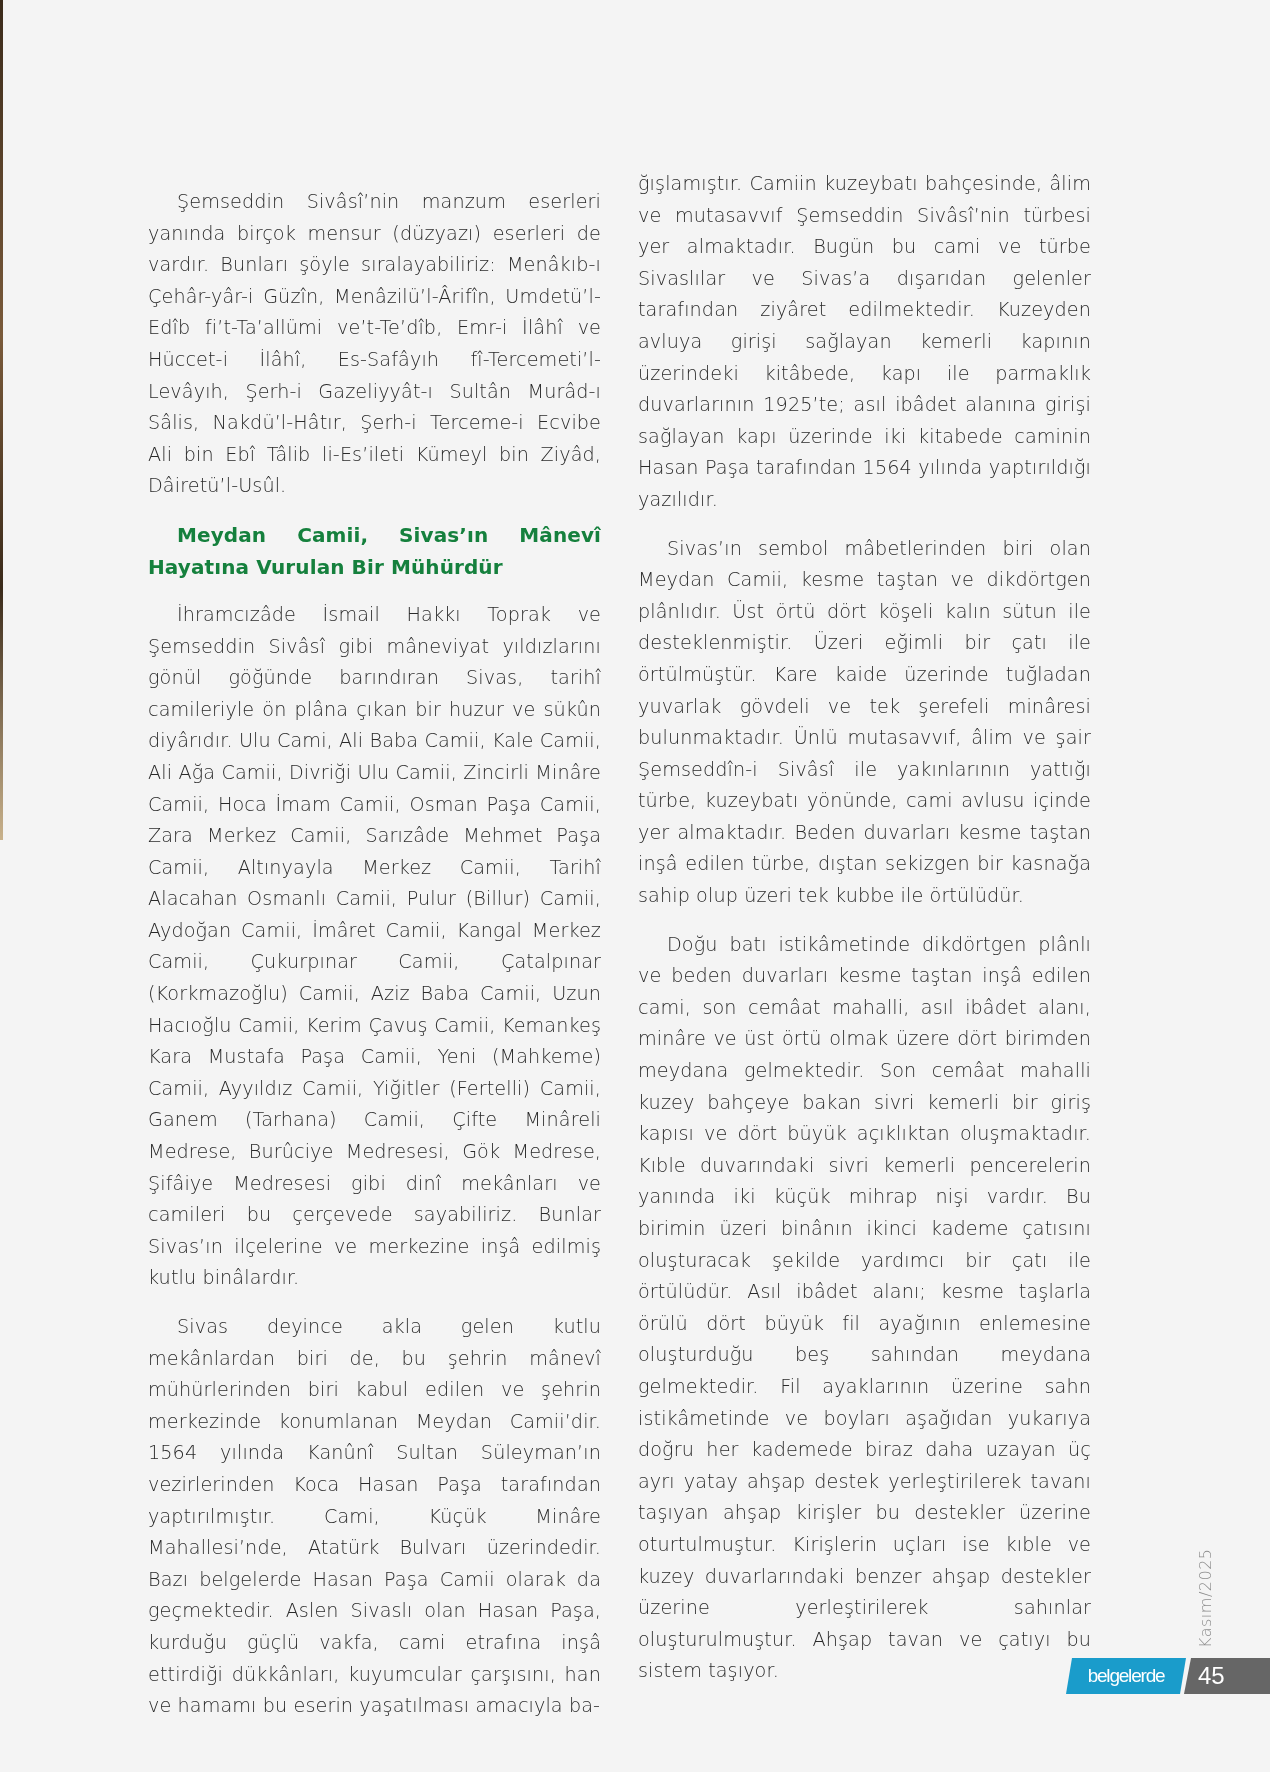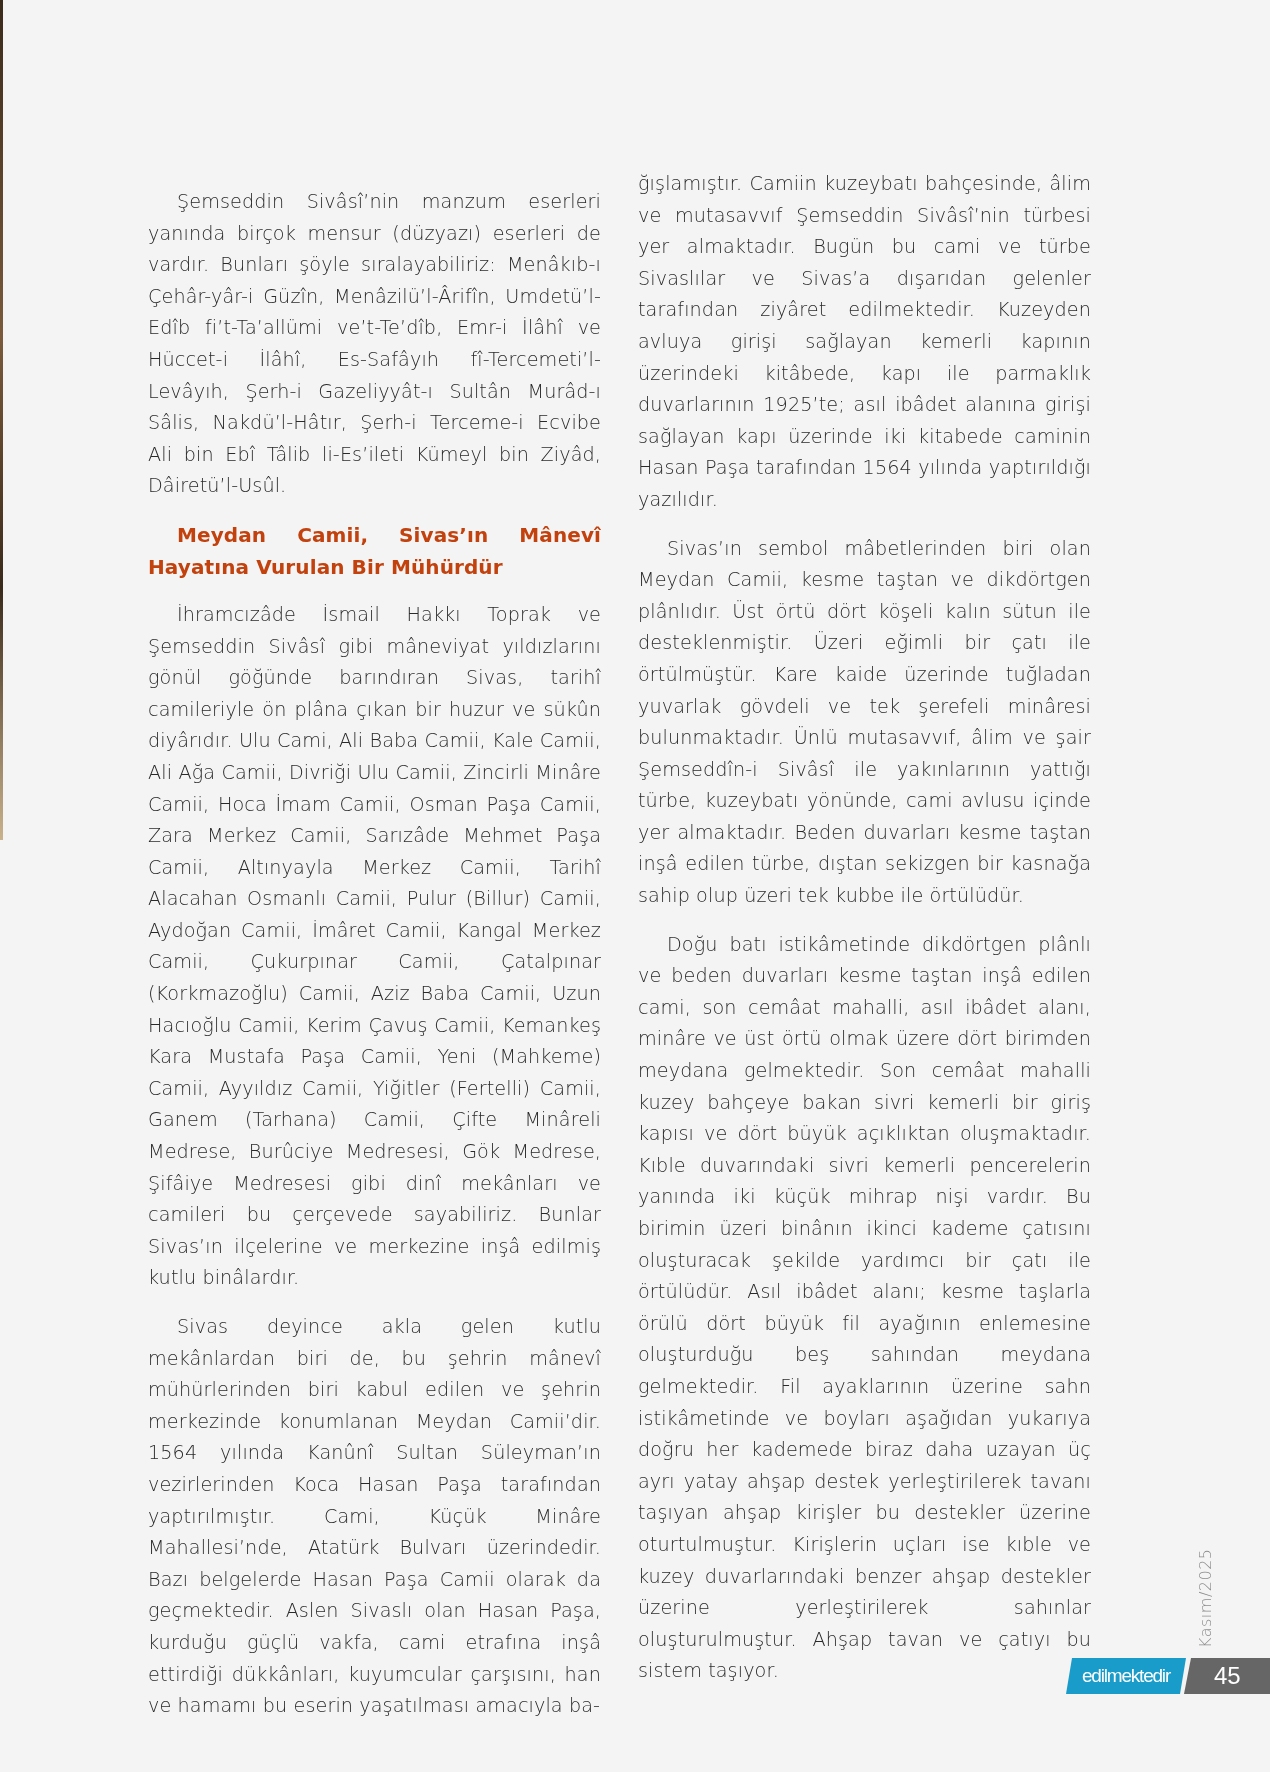"Meydan Camii, Sivas’ın Mânevî Hayatına" .column h2 { color: #c2410c -> #15803d }
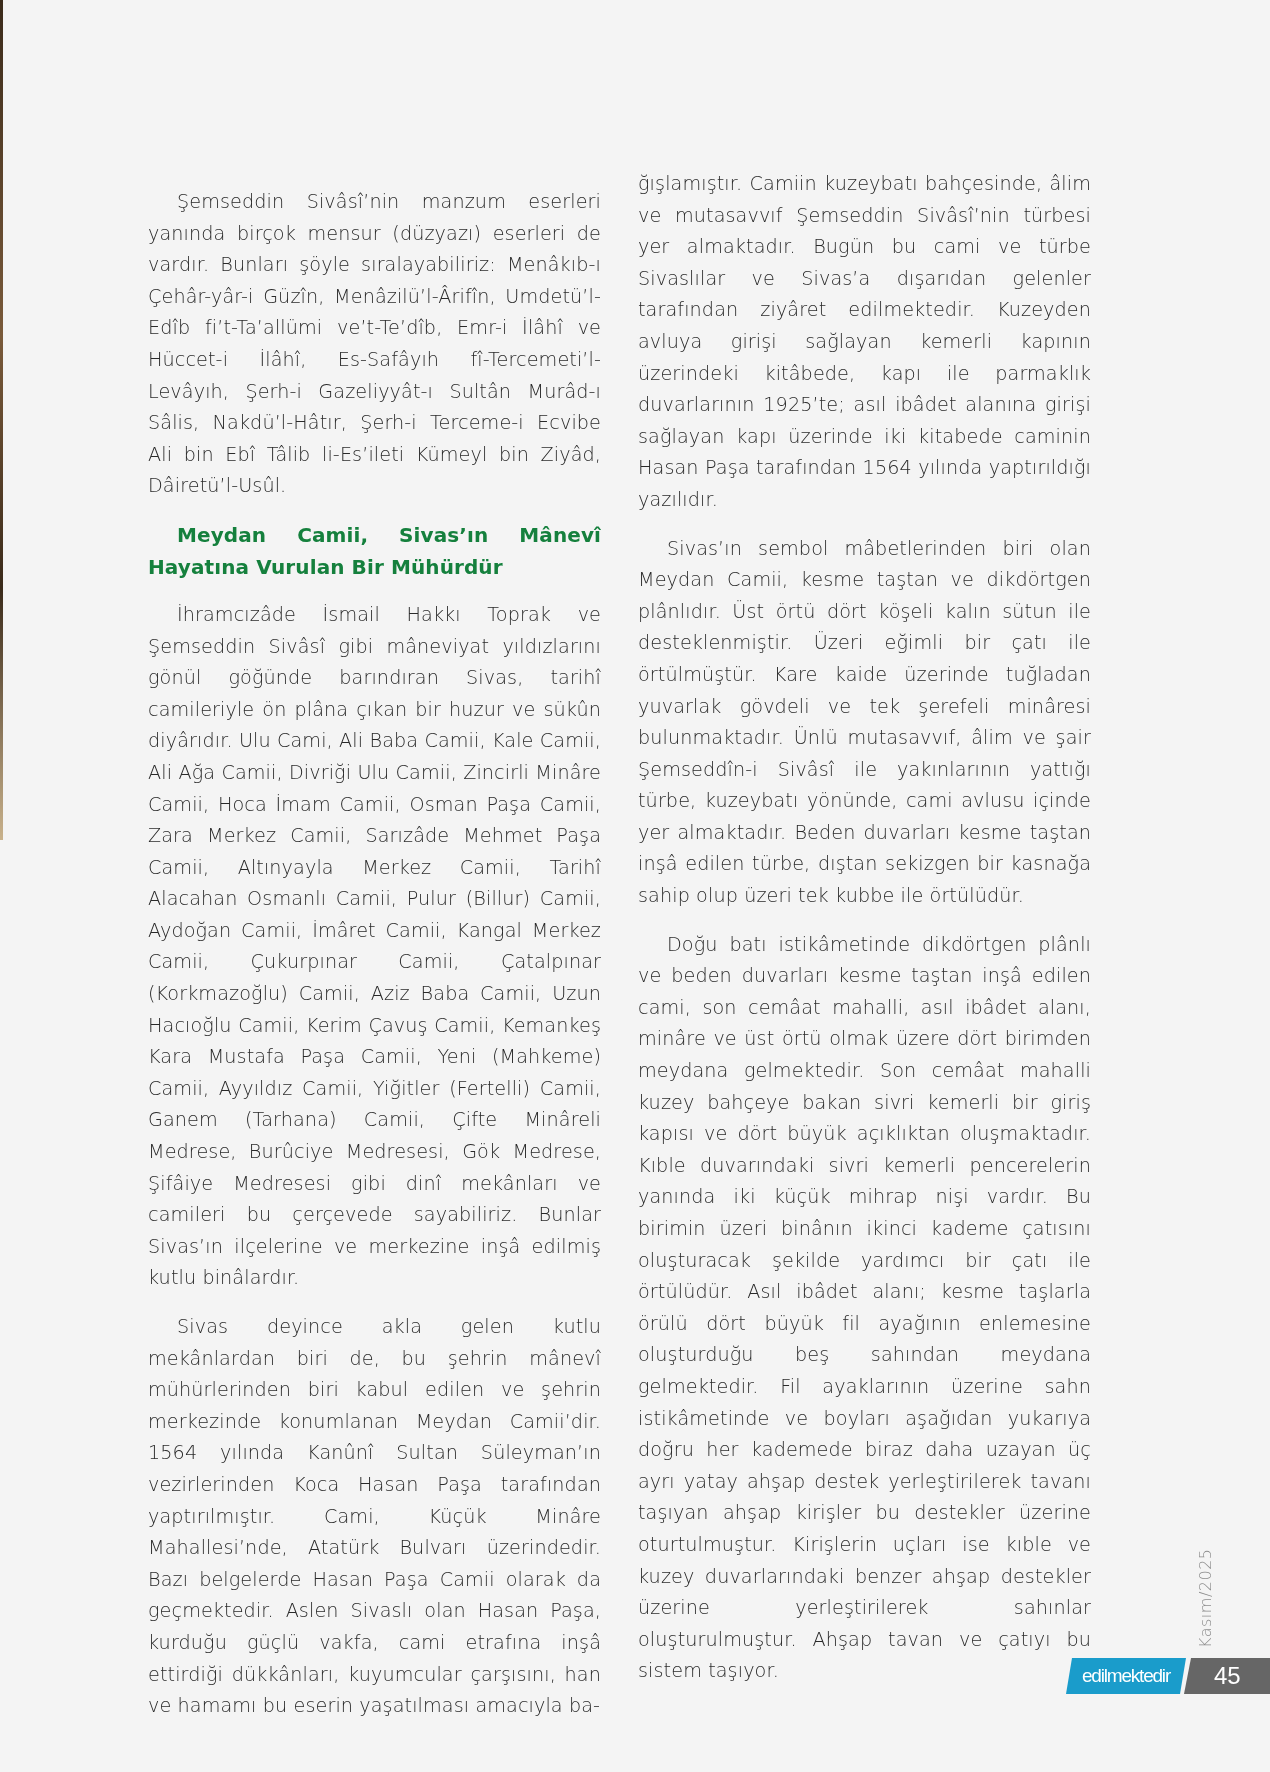"edilmektedir" div.footer-brand { text: edilmektedir -> belgelerde }
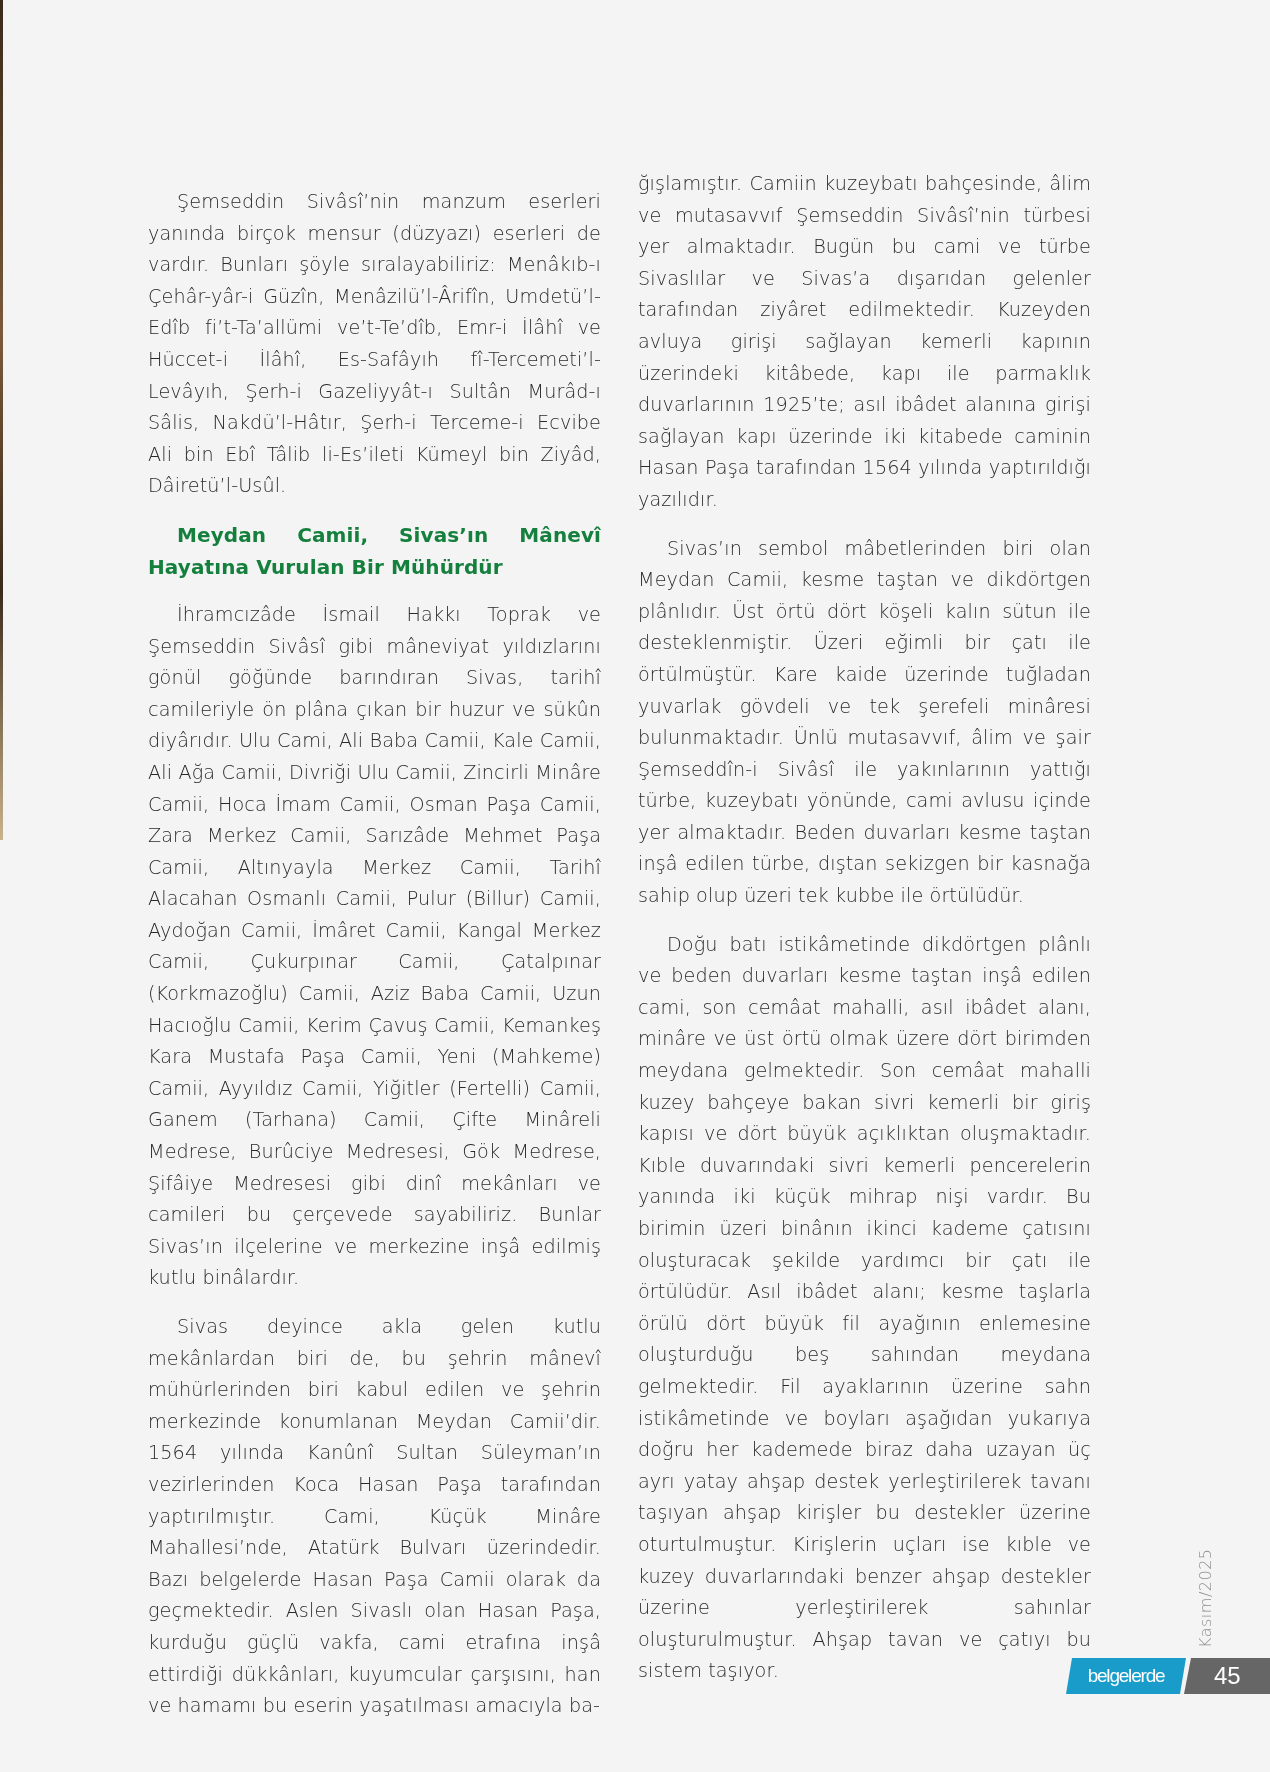"45" .footer-page { padding-left: 30px -> 14px }
